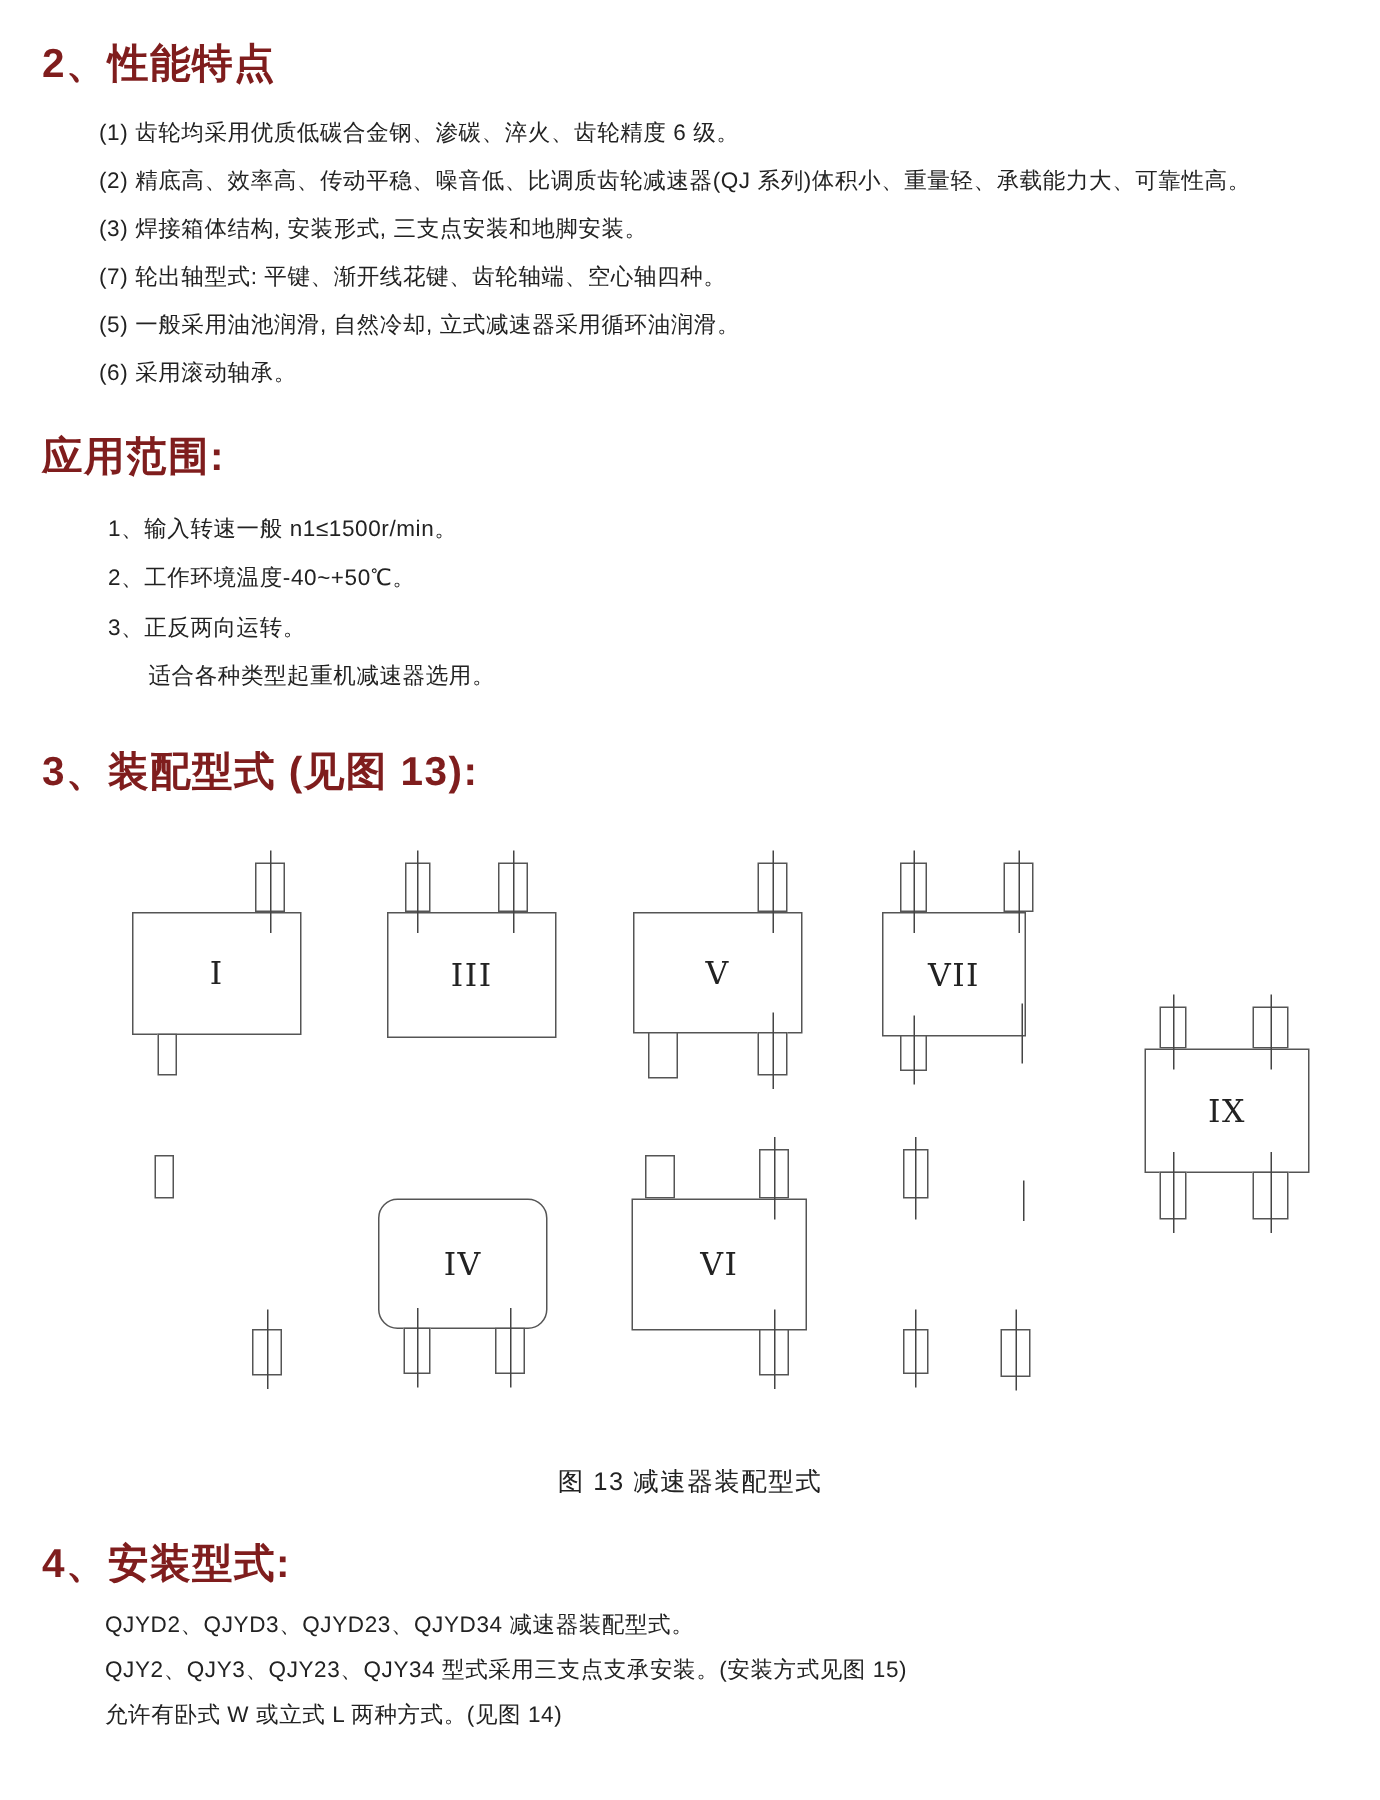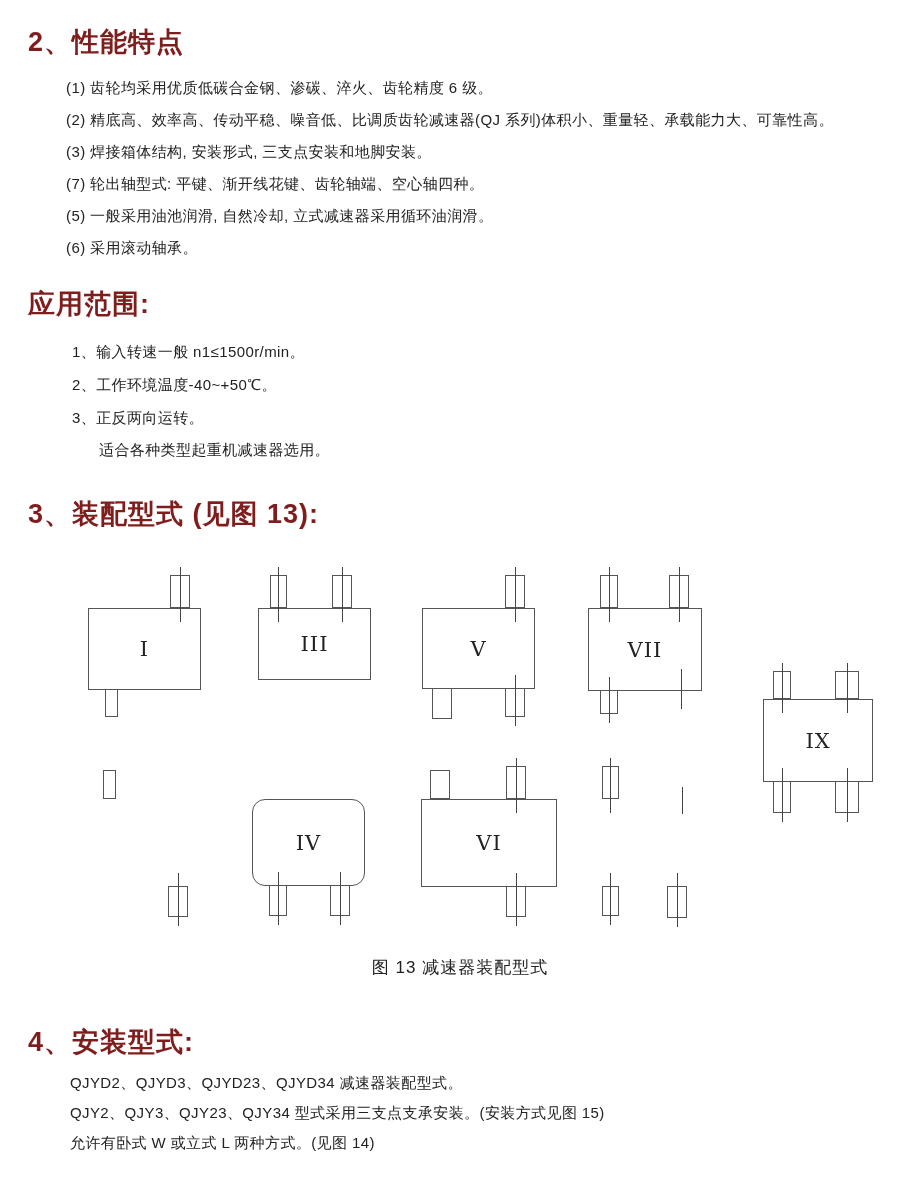"III" div.ubox { height: 72px -> 84px }
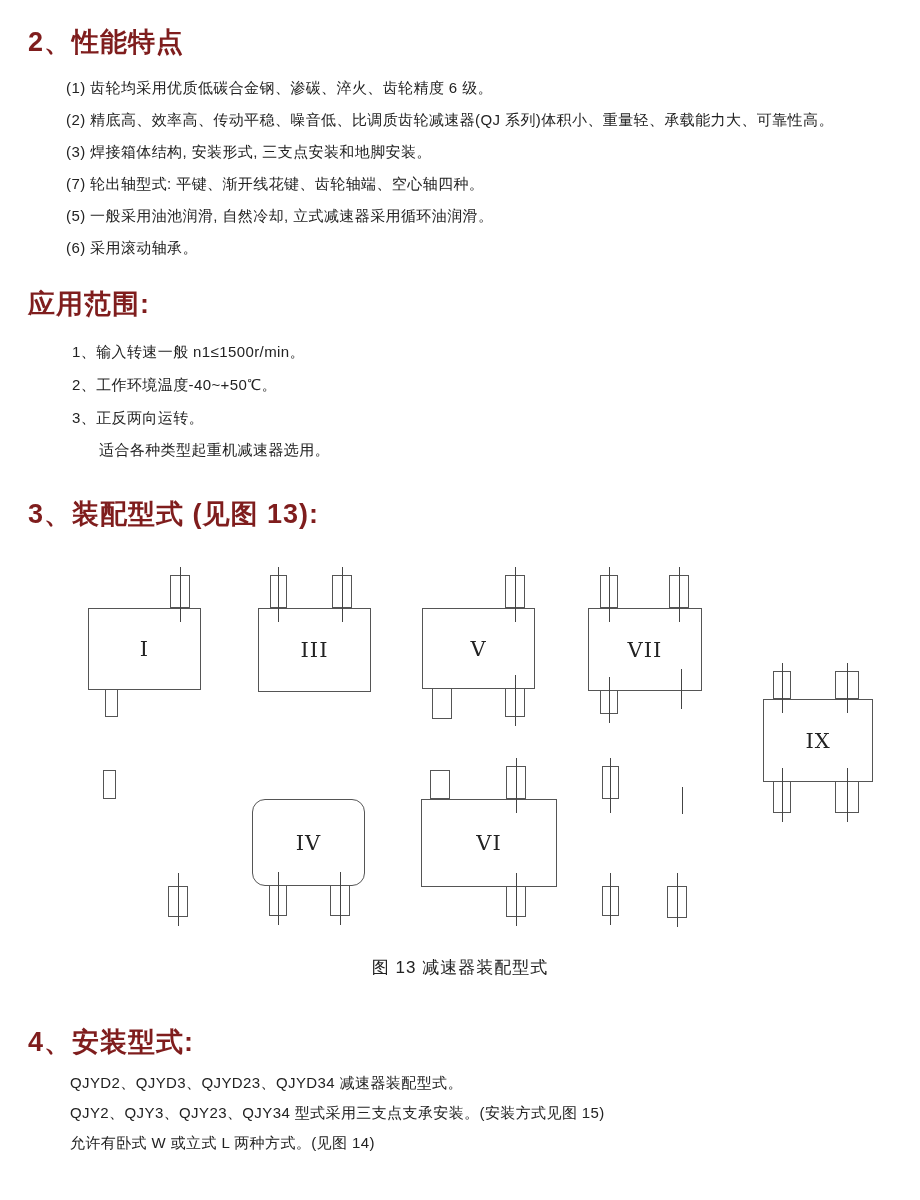"VII" div.ubox { width: 114px -> 96px }
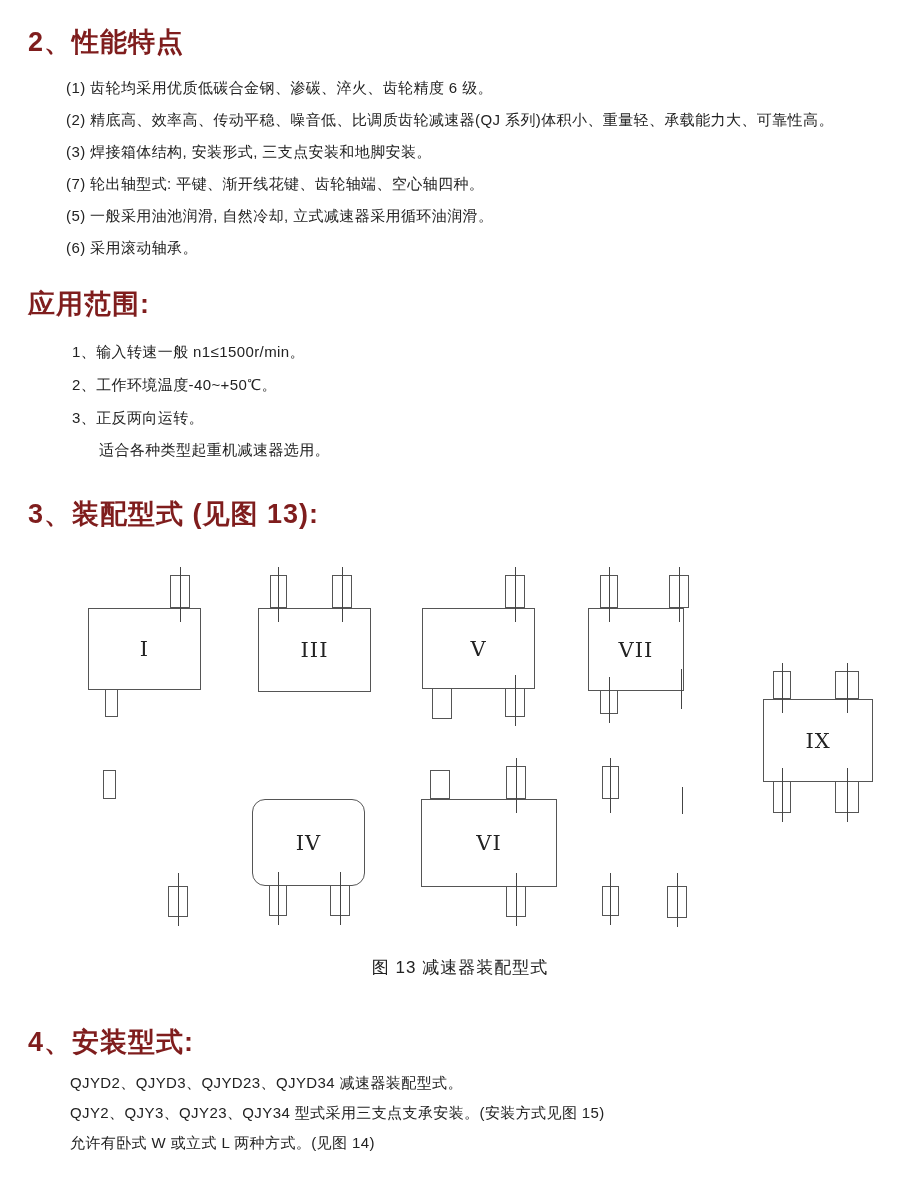"VI" div.ubox { width: 136px -> 117px }
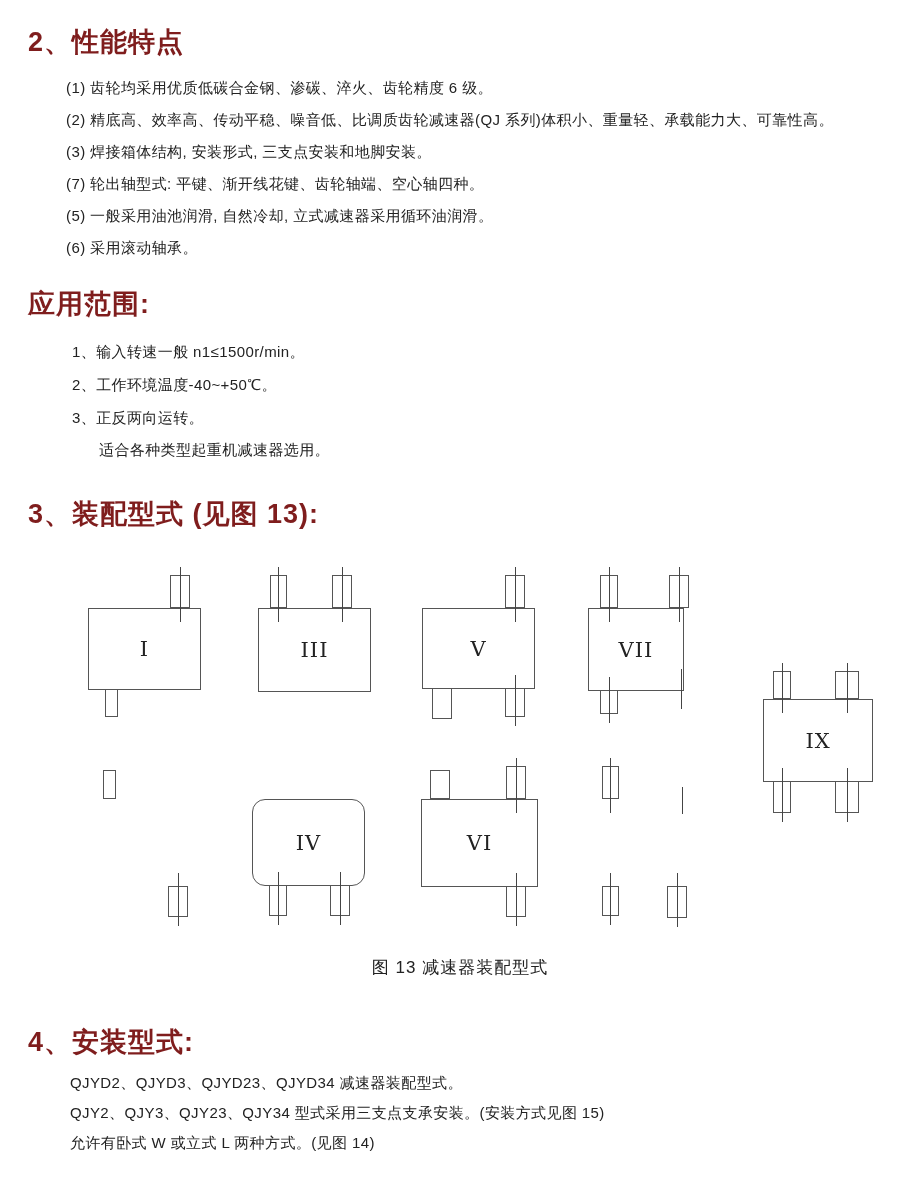"图 13 减速器装配型式" .caption { margin-top: none -> 20px }
